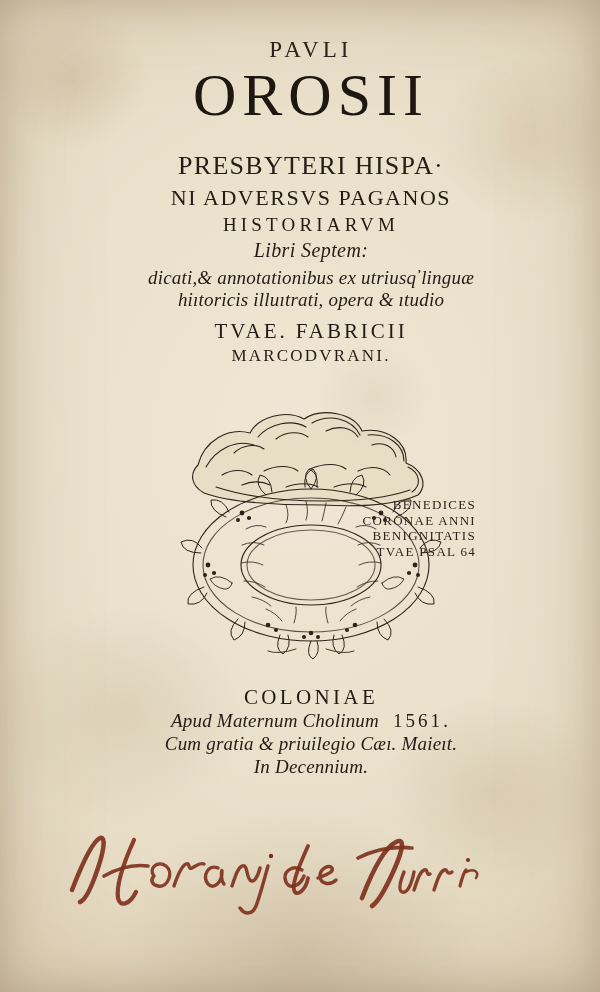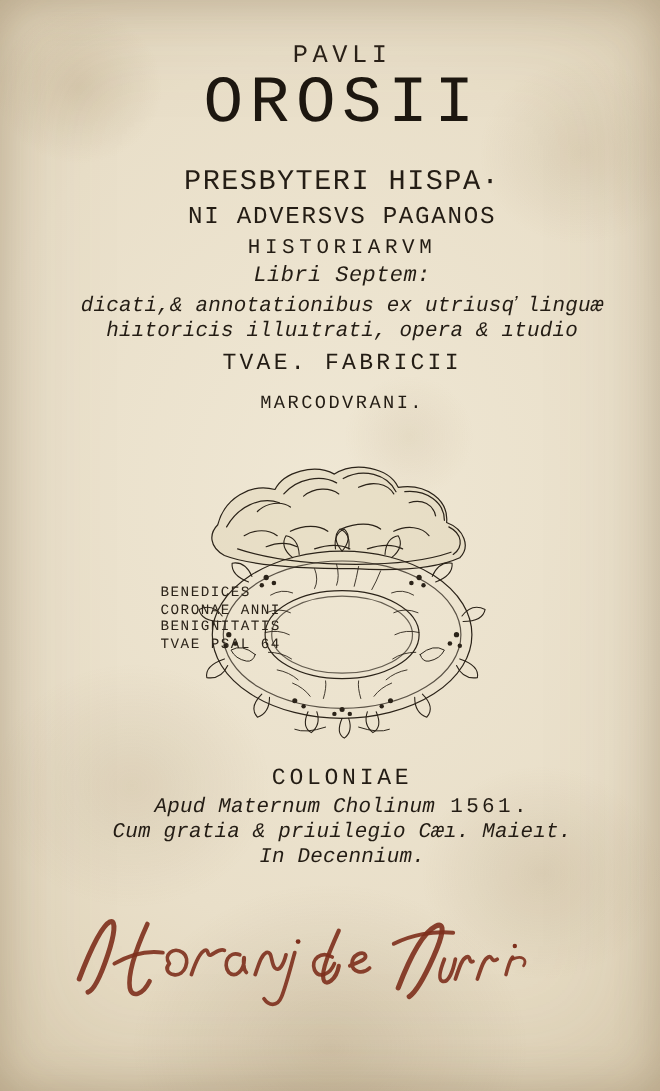"PAVLI" .content { font-family: Liberation Mono, monospace -> none }
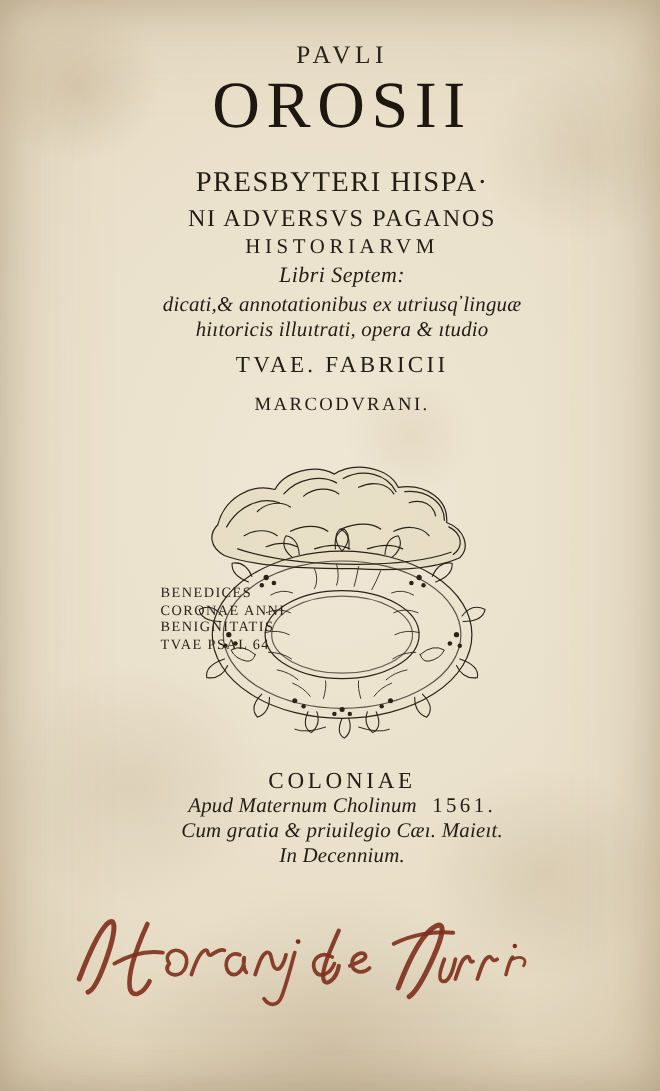"MARCODVRANI." .t-marco { margin-top: 16px -> 4px }
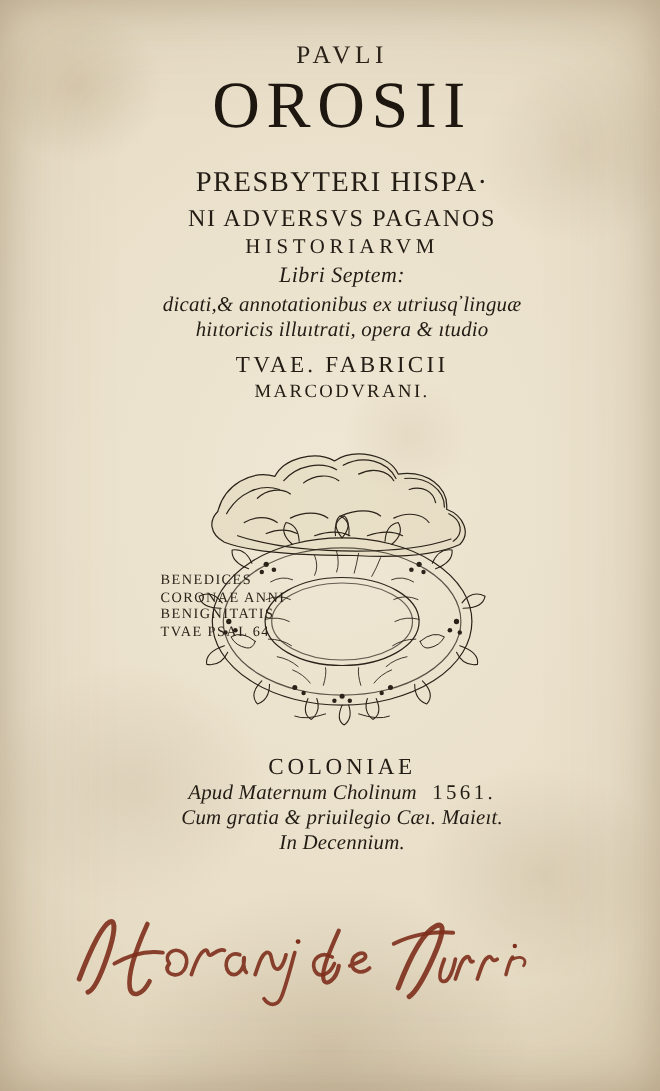"BENEDICES" .motto { text-align: left -> right; top: 132px -> 110px }
